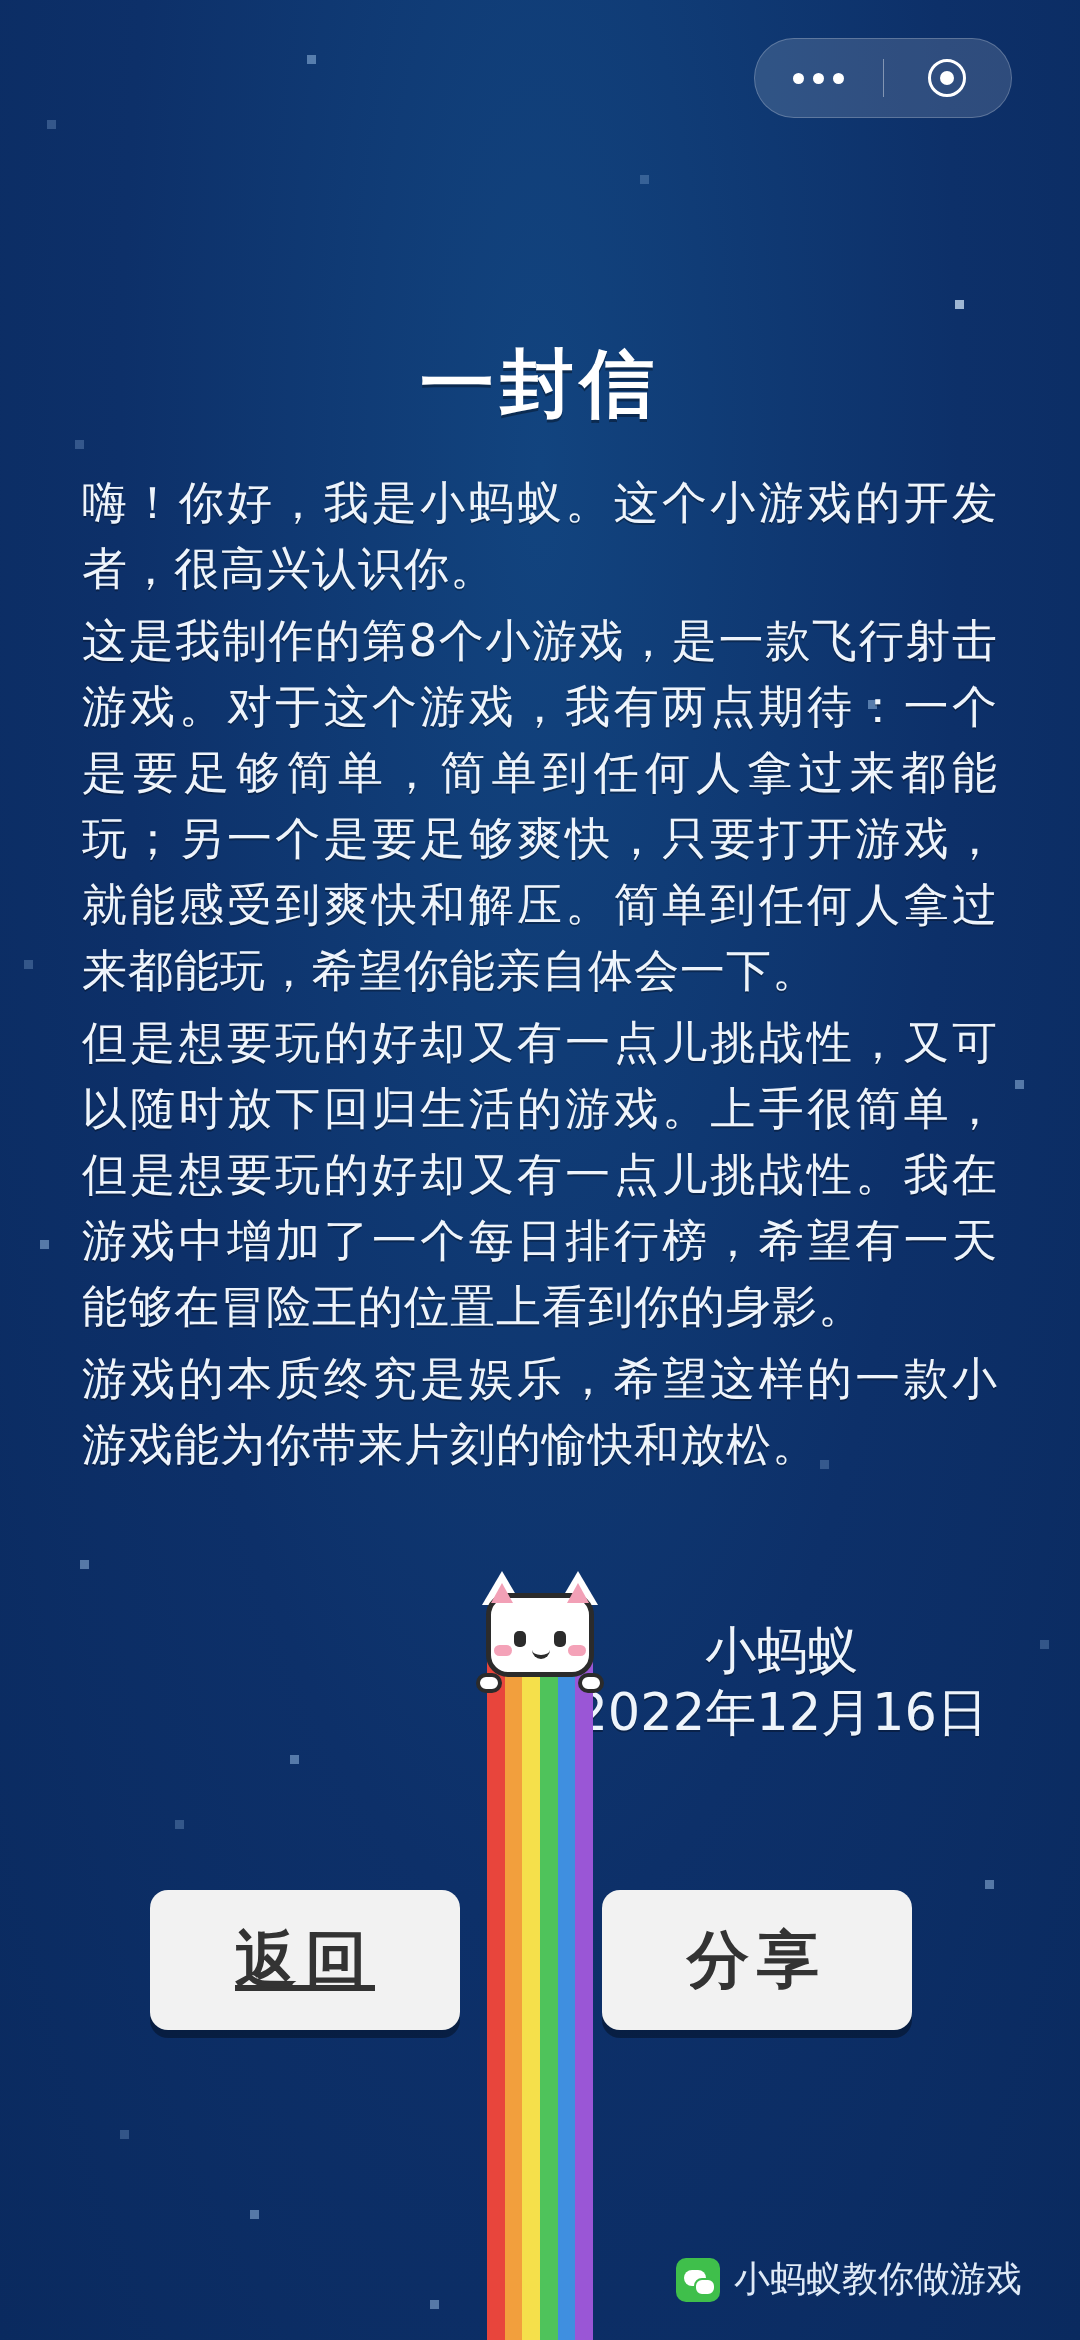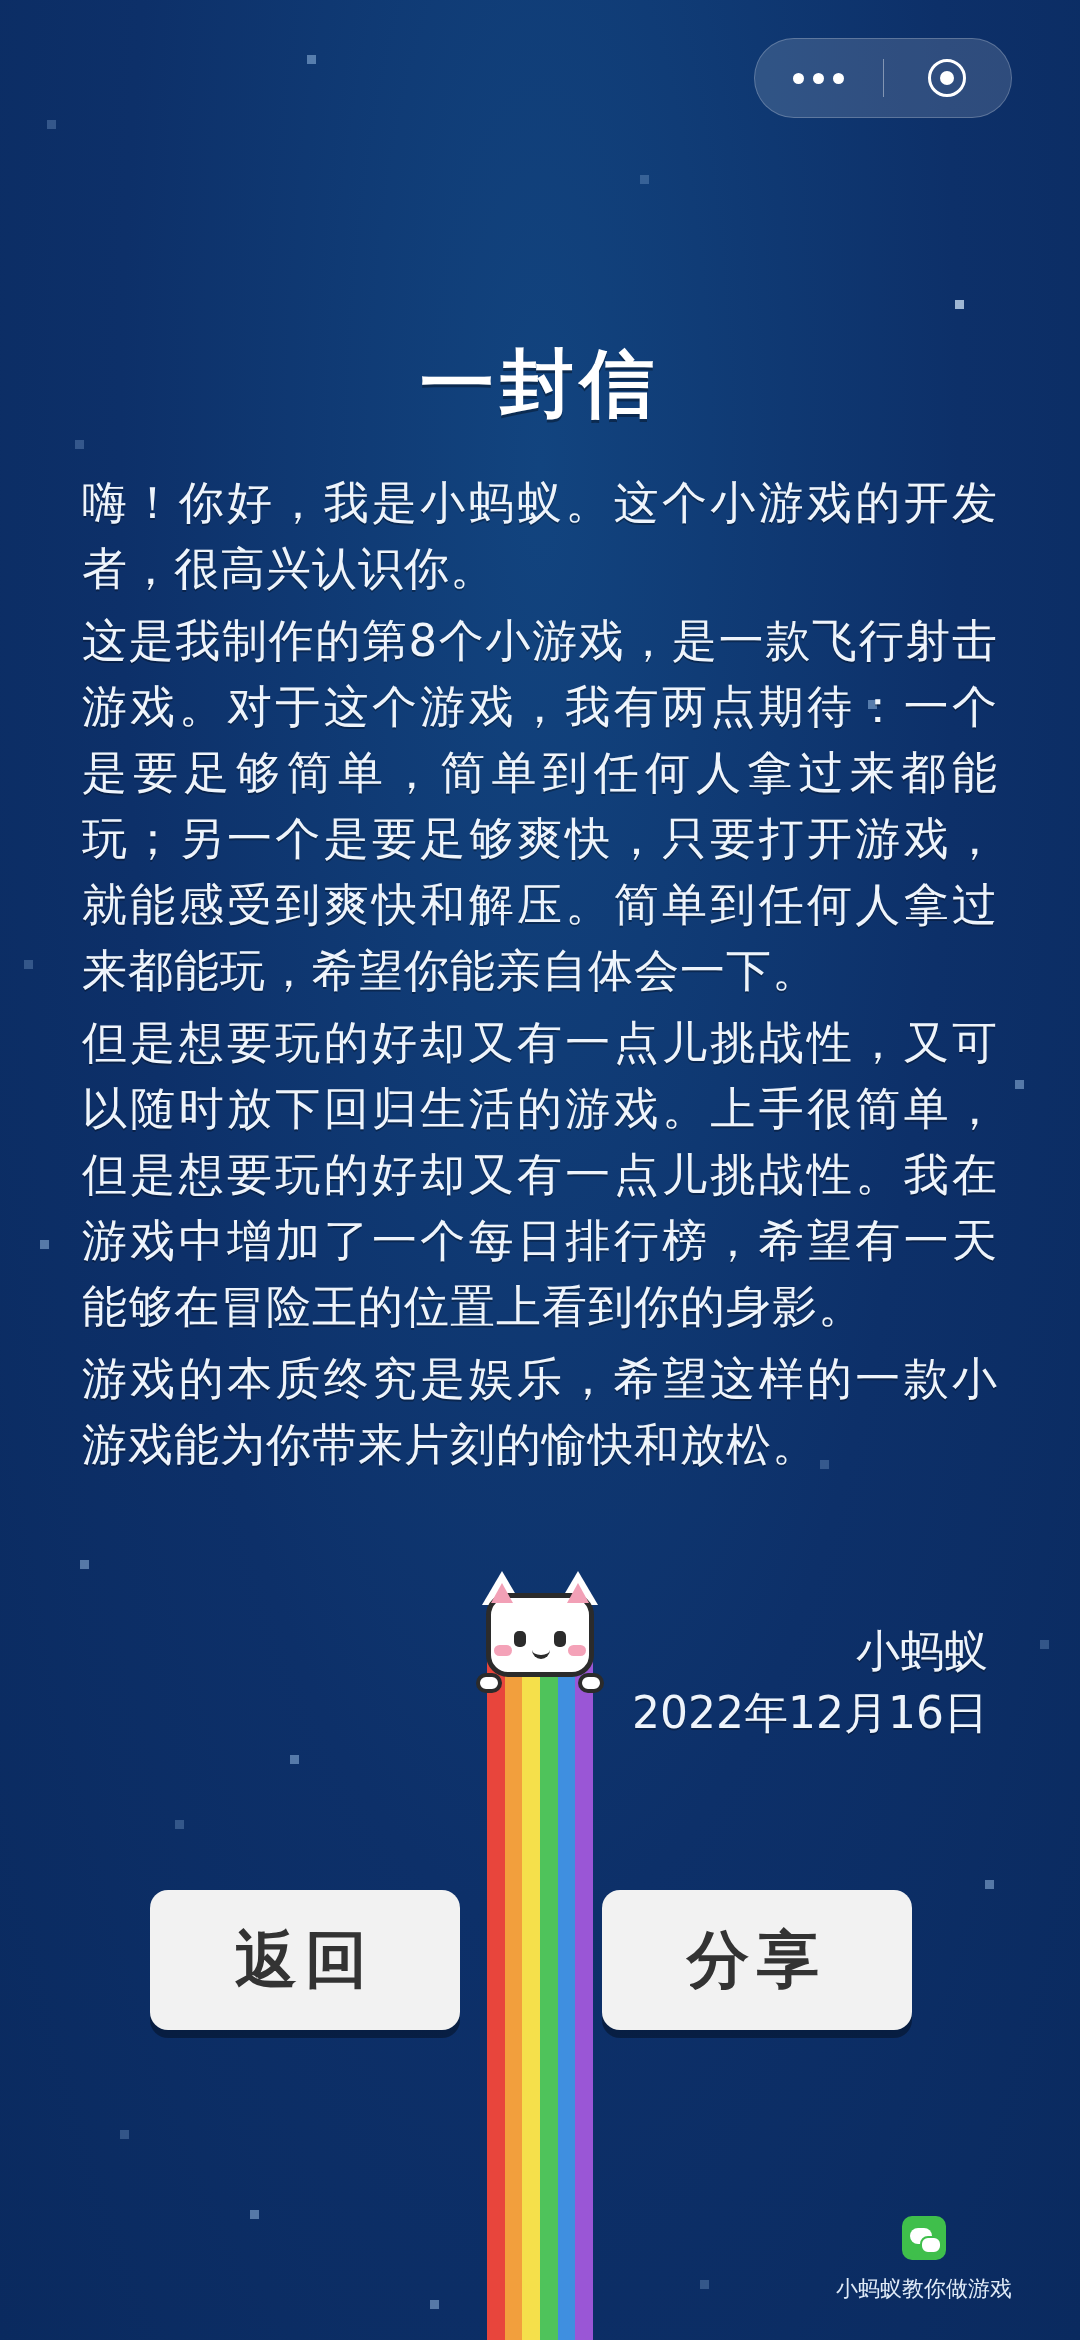"小蚂蚁" .signature { font-size: 44px -> 51px; text-align: right -> center }
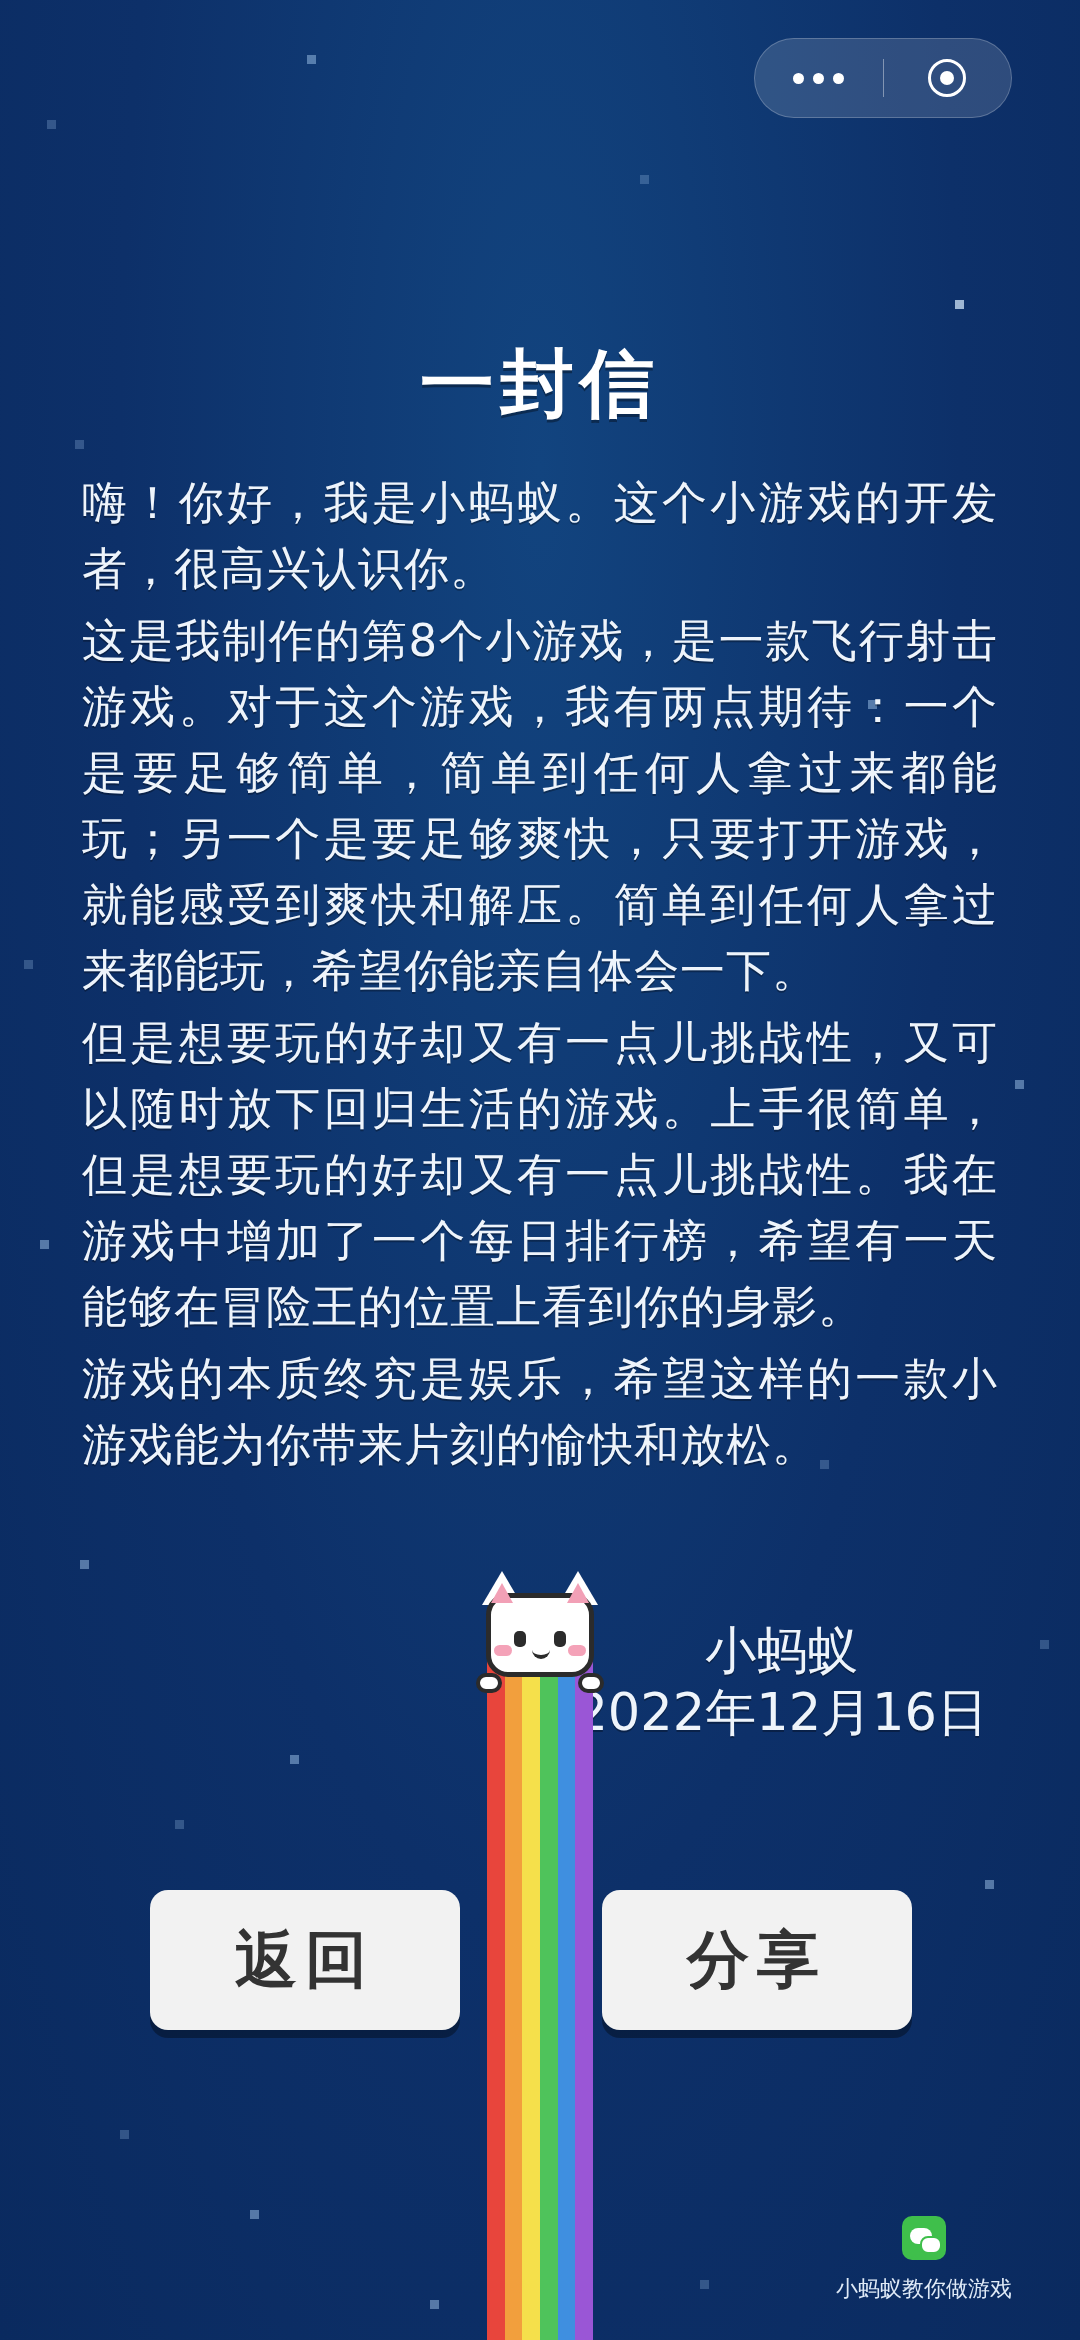"返回" .btn.back { text-decoration: none -> underline }
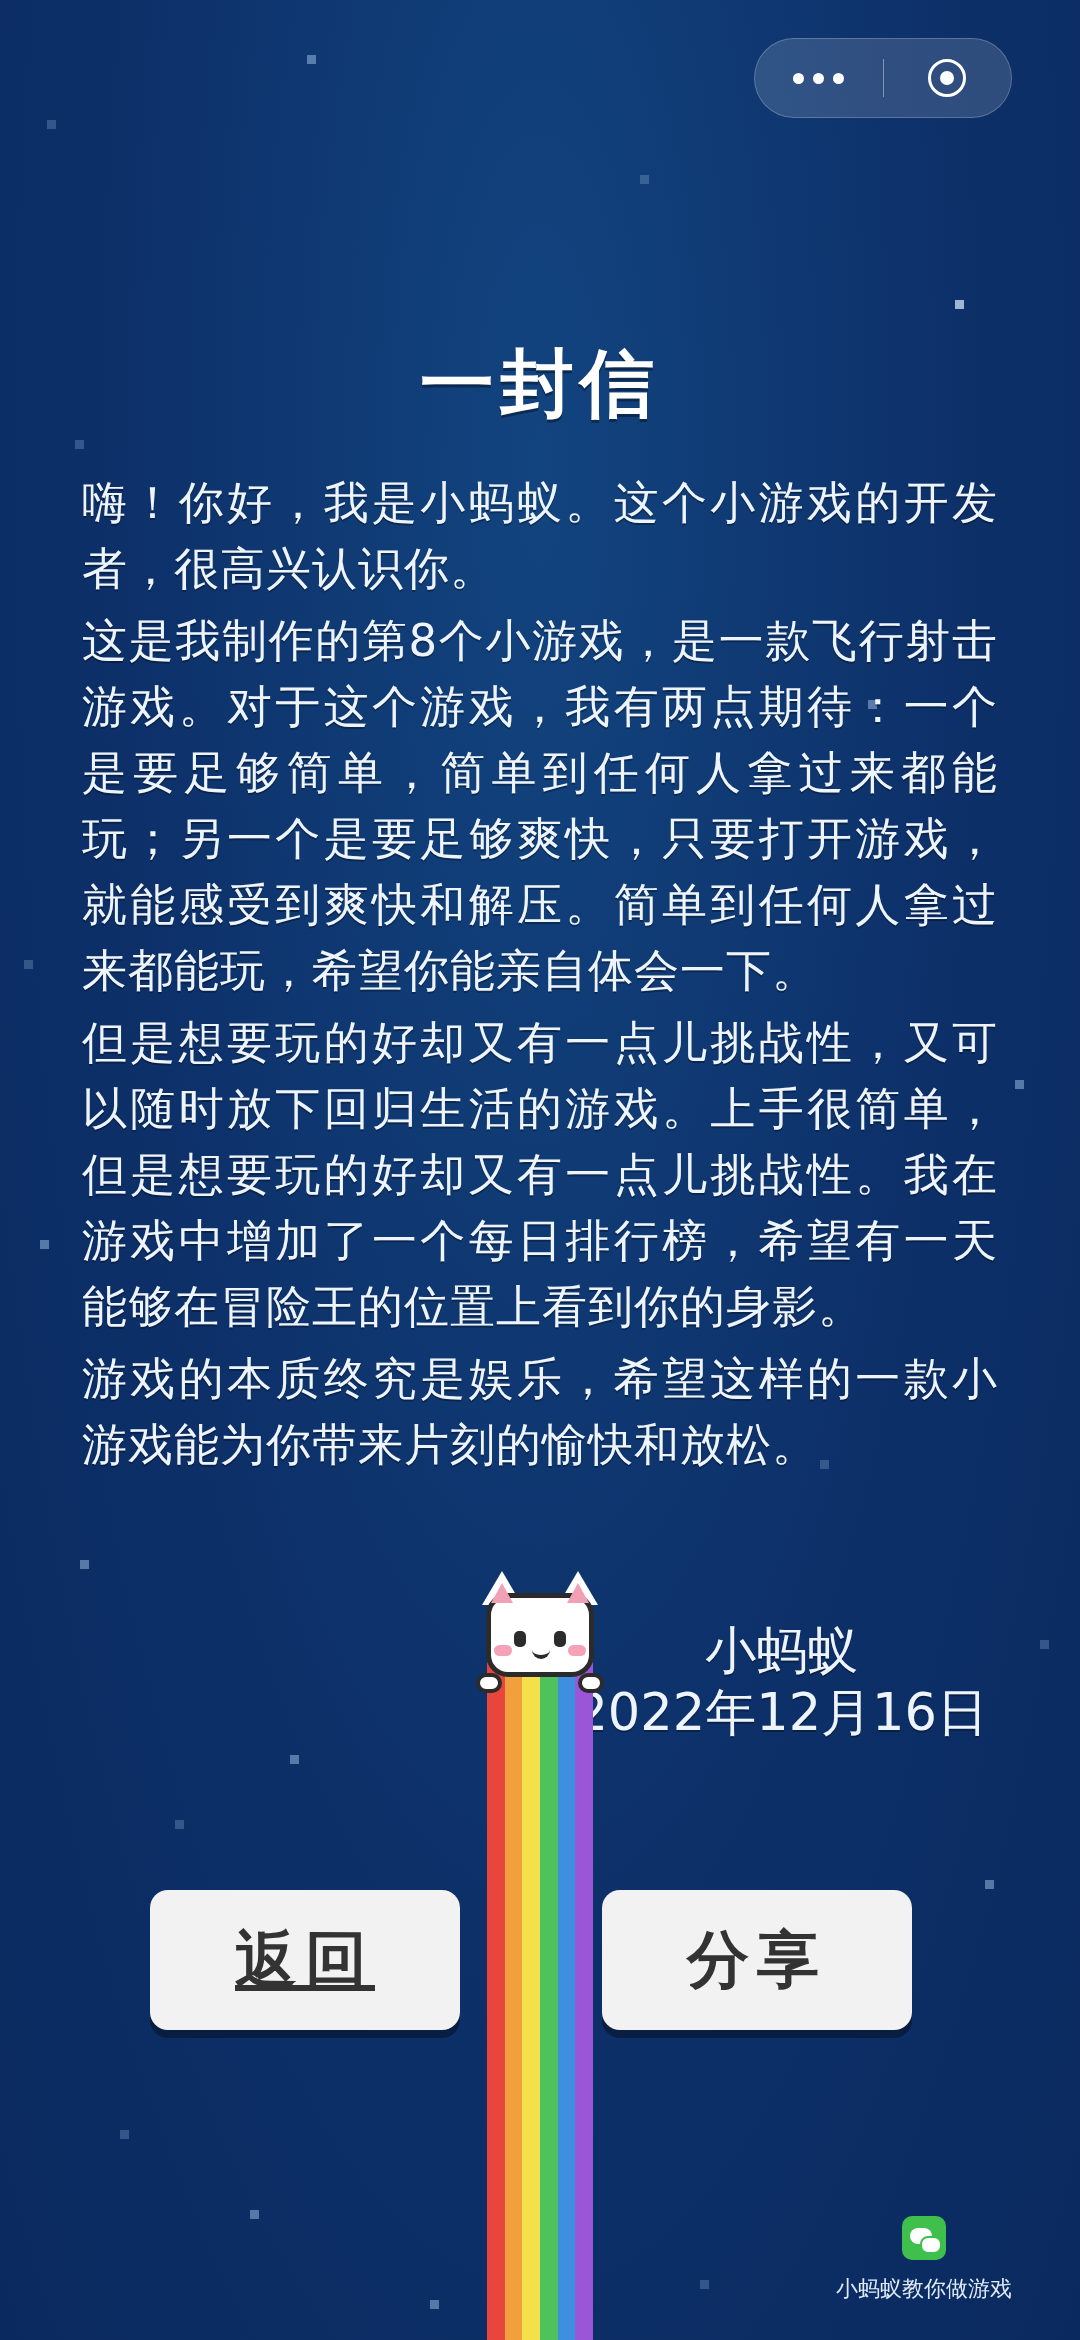"小蚂蚁教你做游戏" .footer { flex-direction: column -> none; font-size: 22px -> 36px; right: 68px -> 58px }
